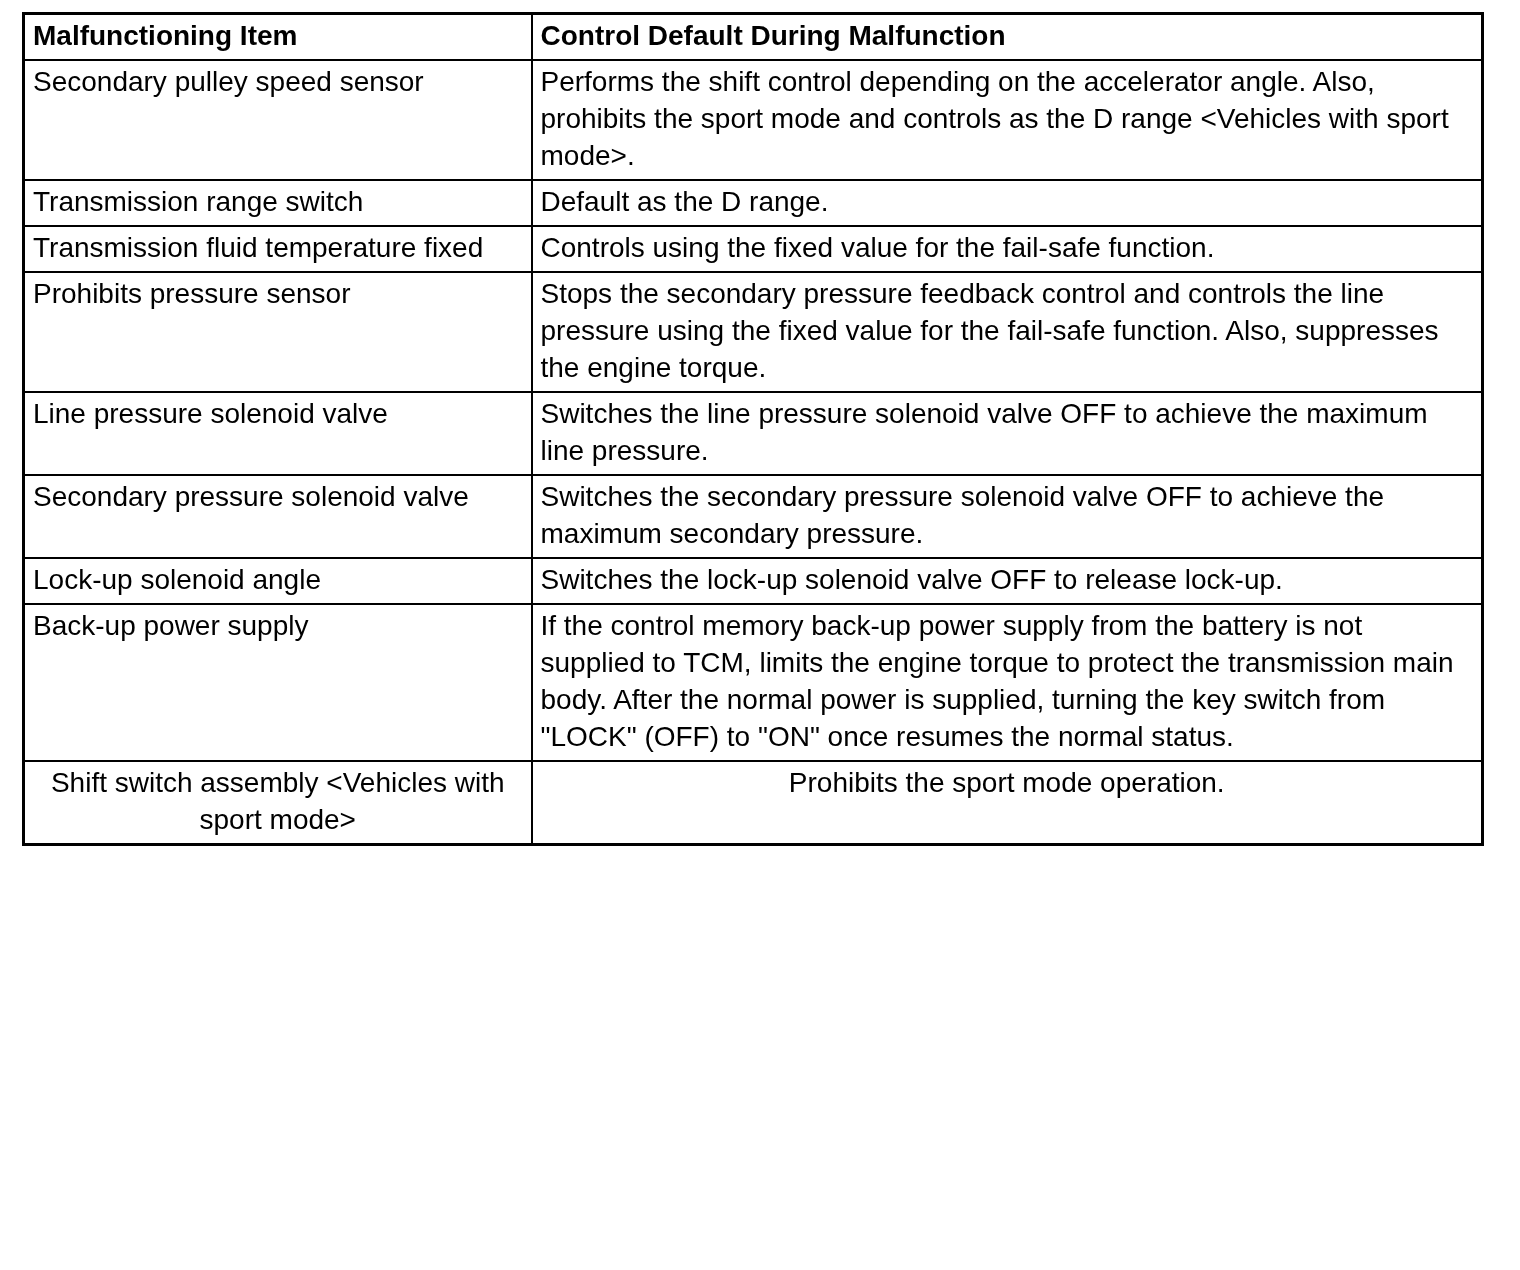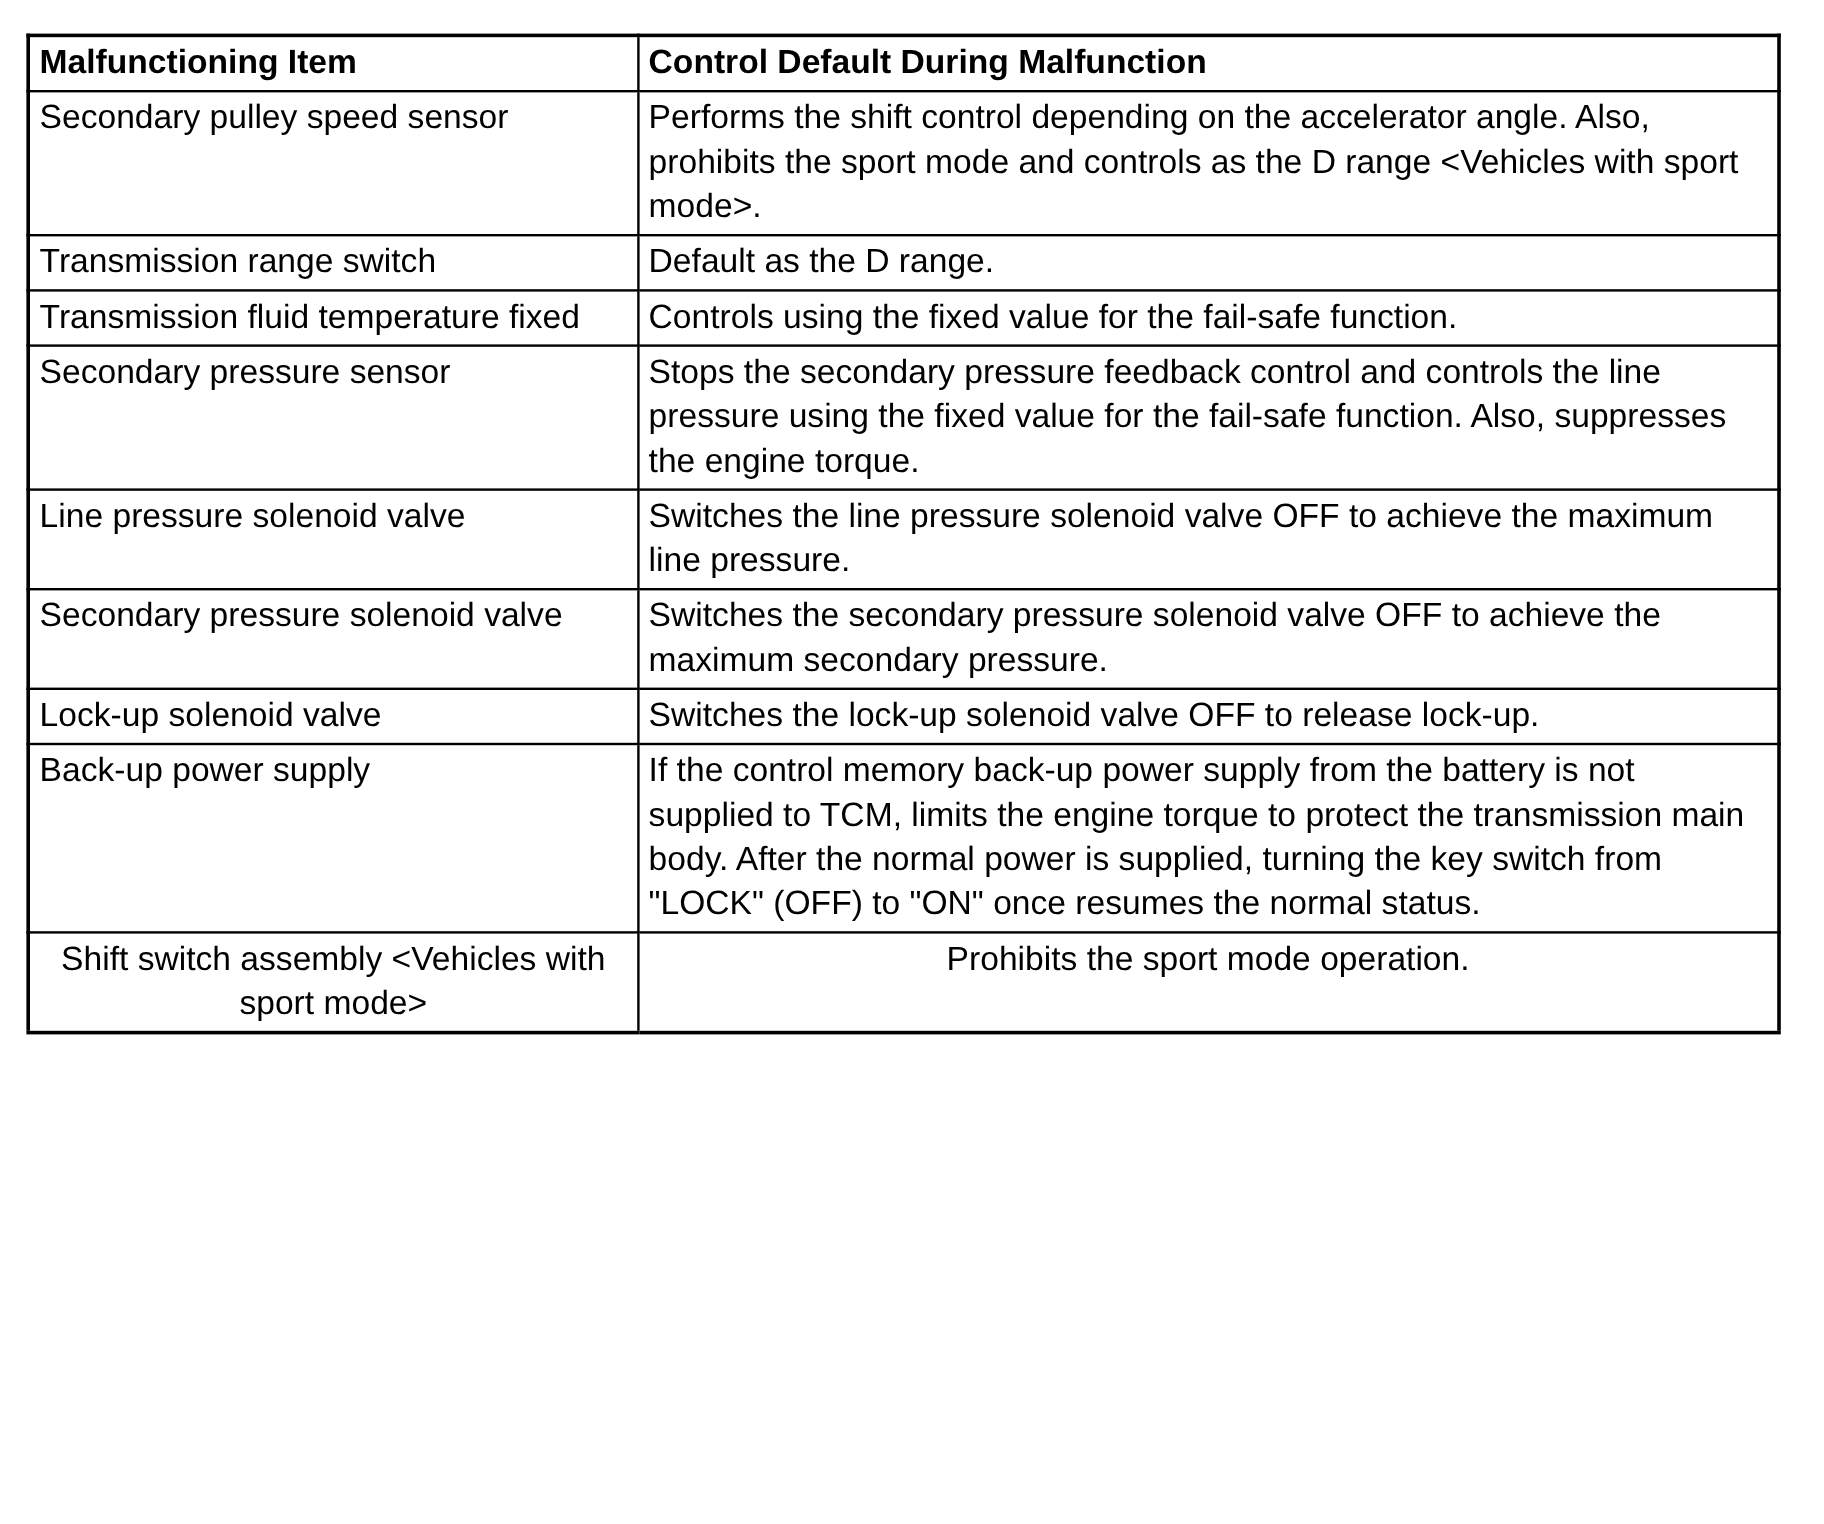"Malfunctioning Item" table.malfunction-table { margin: 28px 0 0 22px -> 12px 0 0 22px }
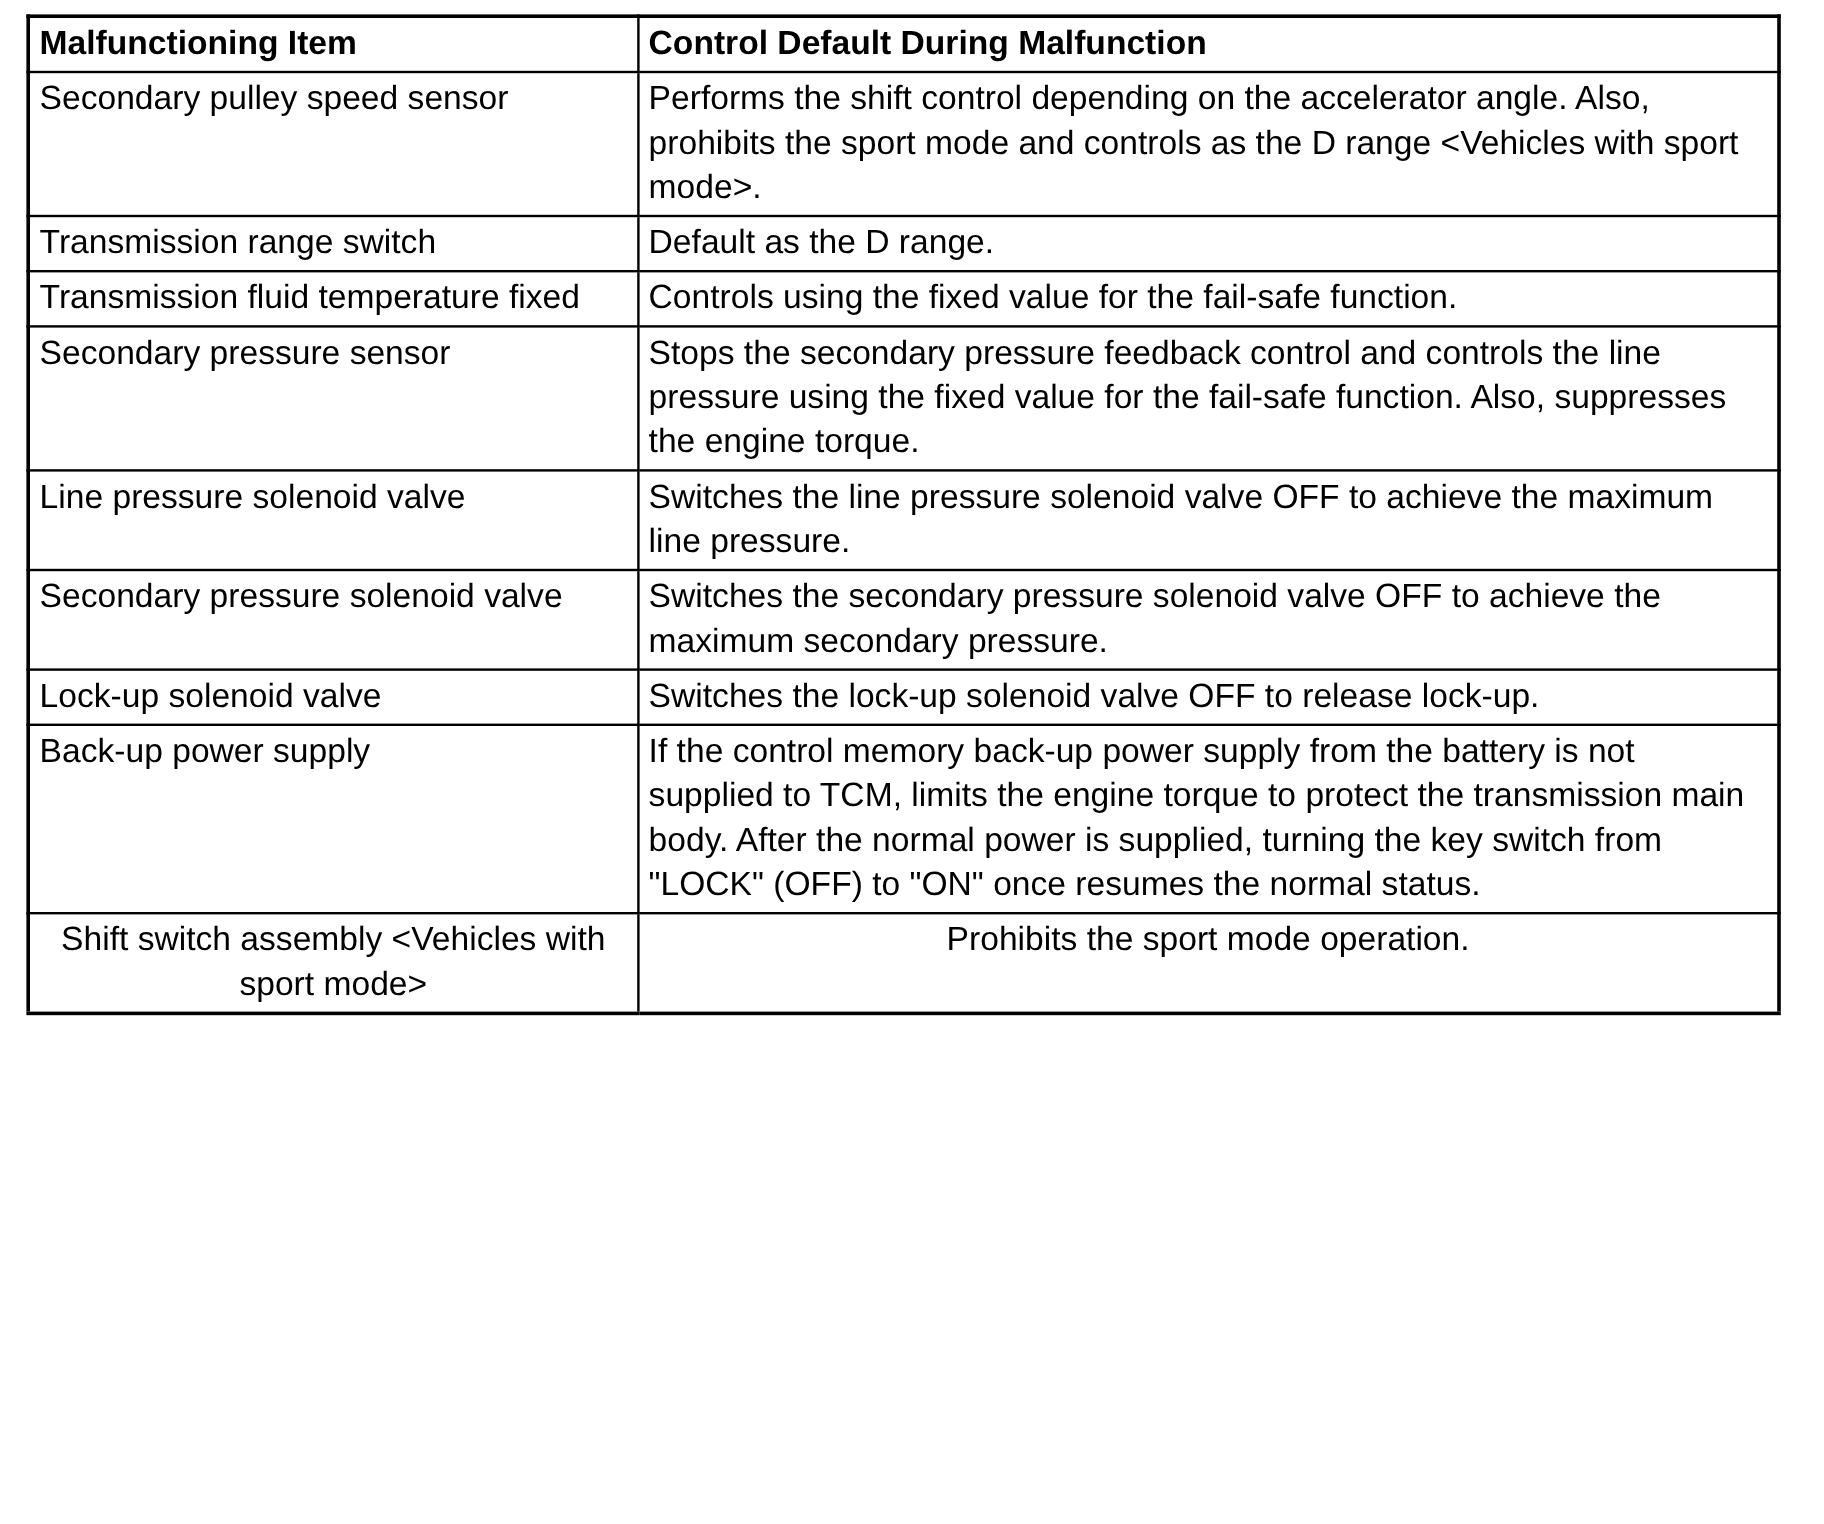"Secondary pressure sensor" td { text: Secondary -> Prohibits }
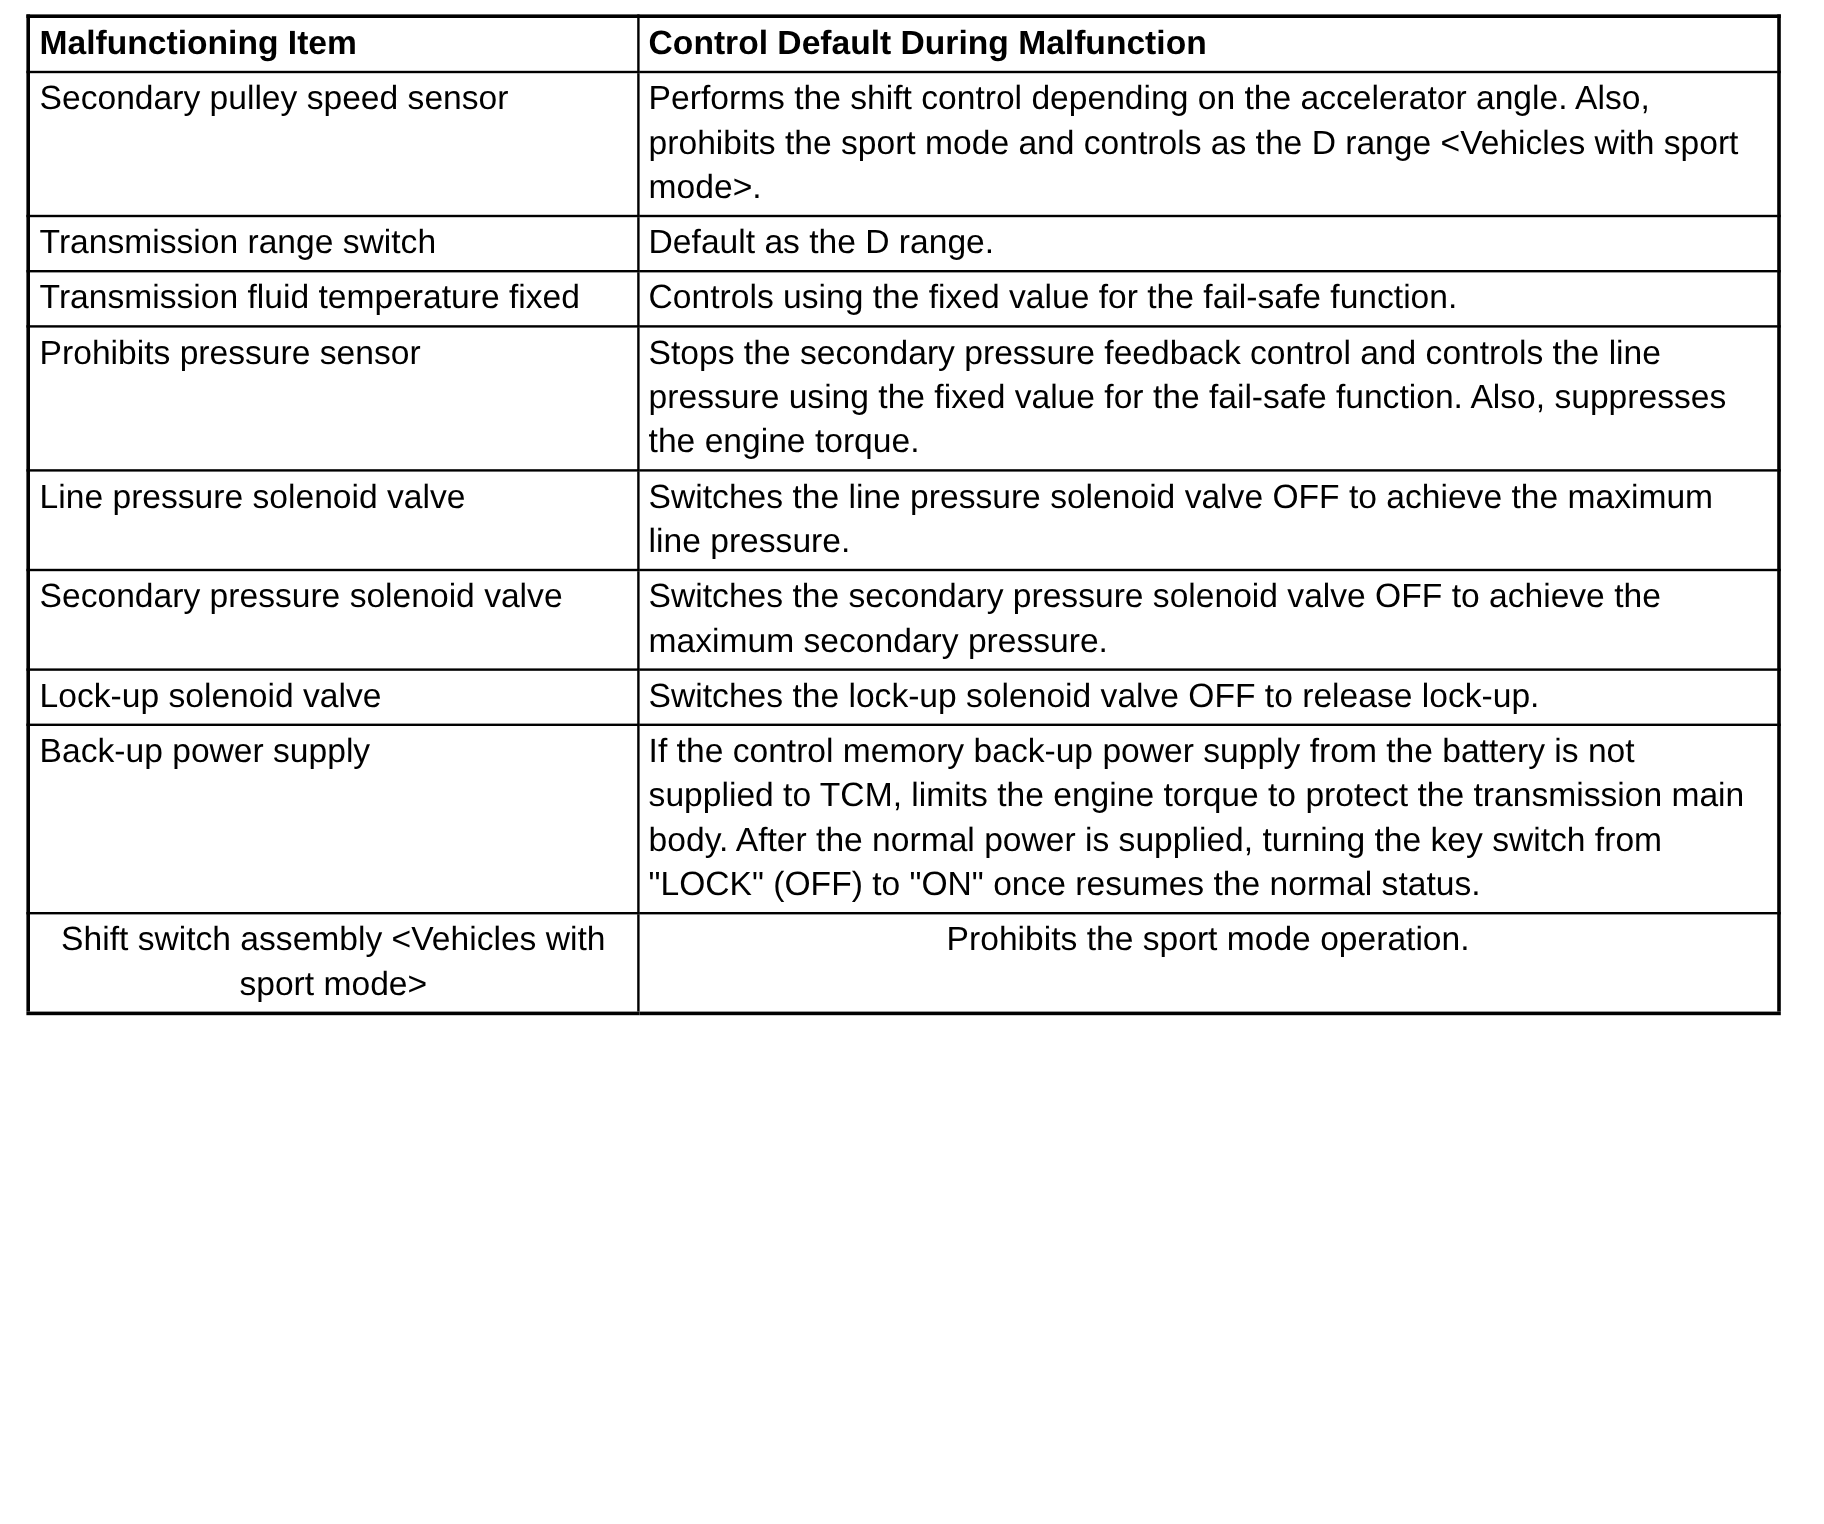"Lock-up solenoid valve" td { text: valve -> angle }
